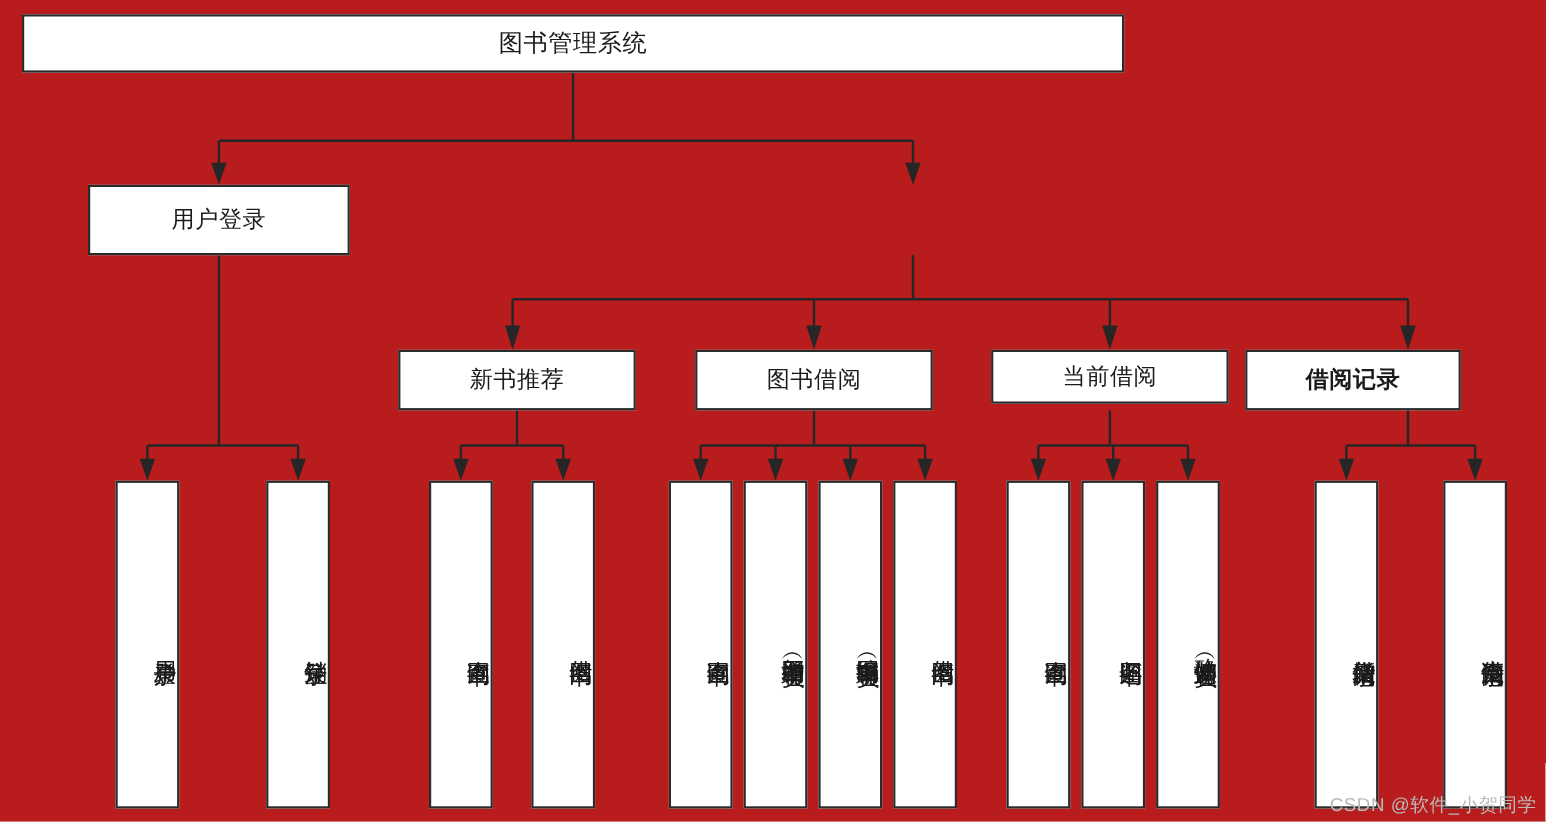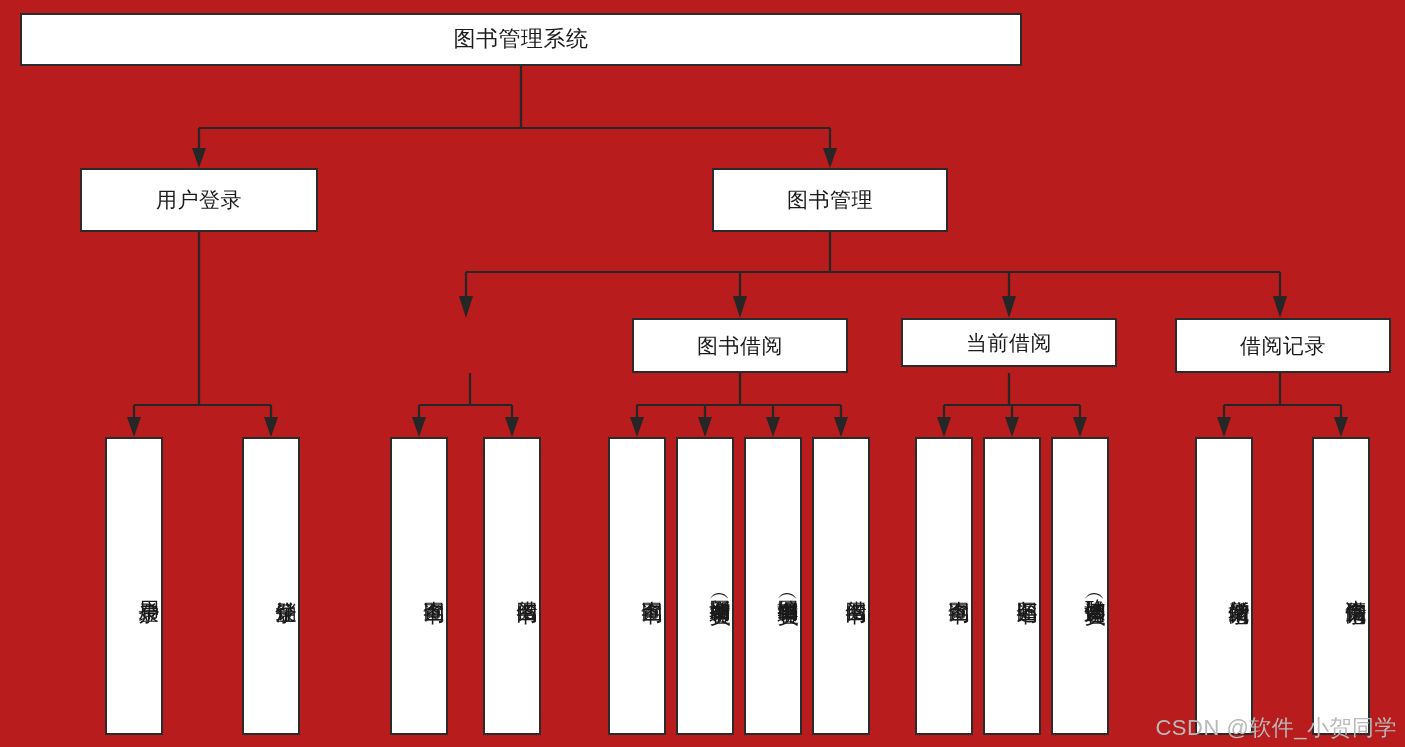"图书管理" div.node { html: <div>图书管理</div> -> none }
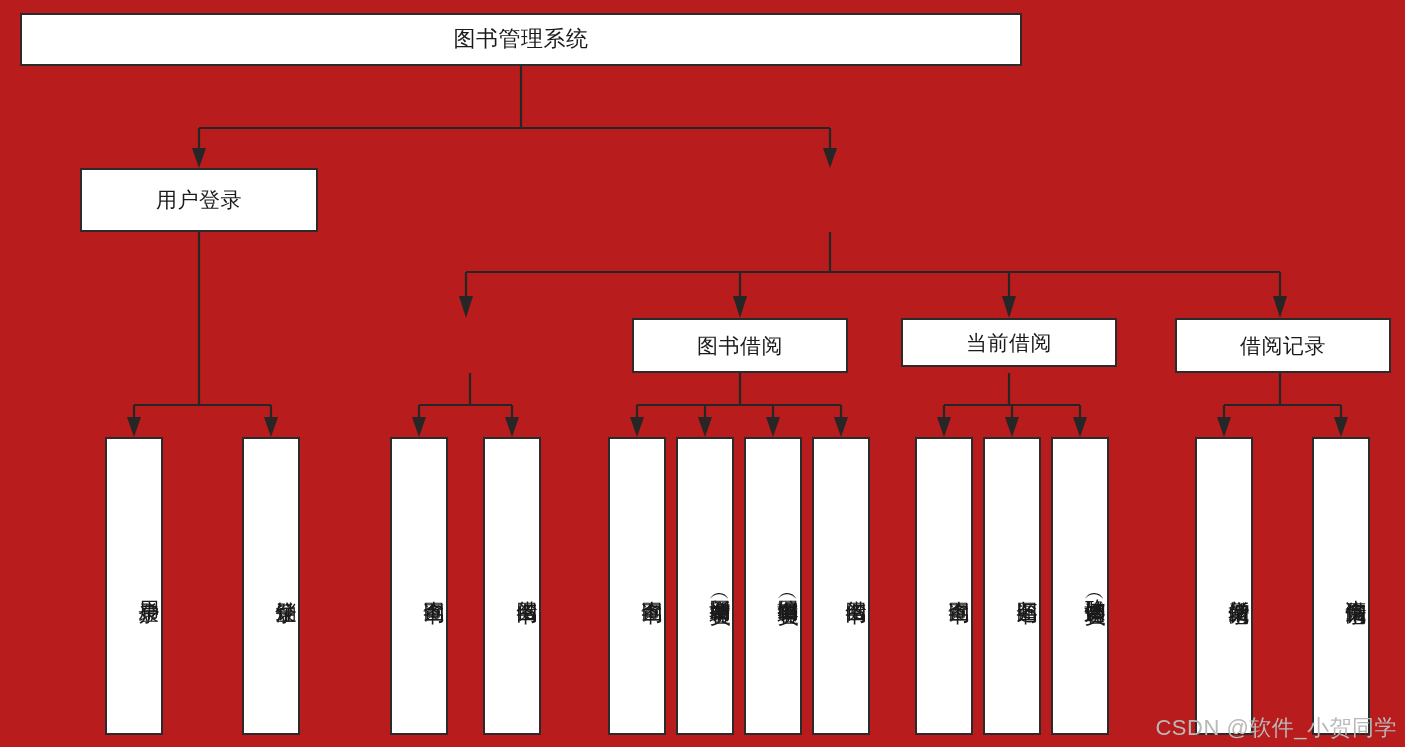"新书推荐" div.node { html: none -> <div>新书推荐</div> }
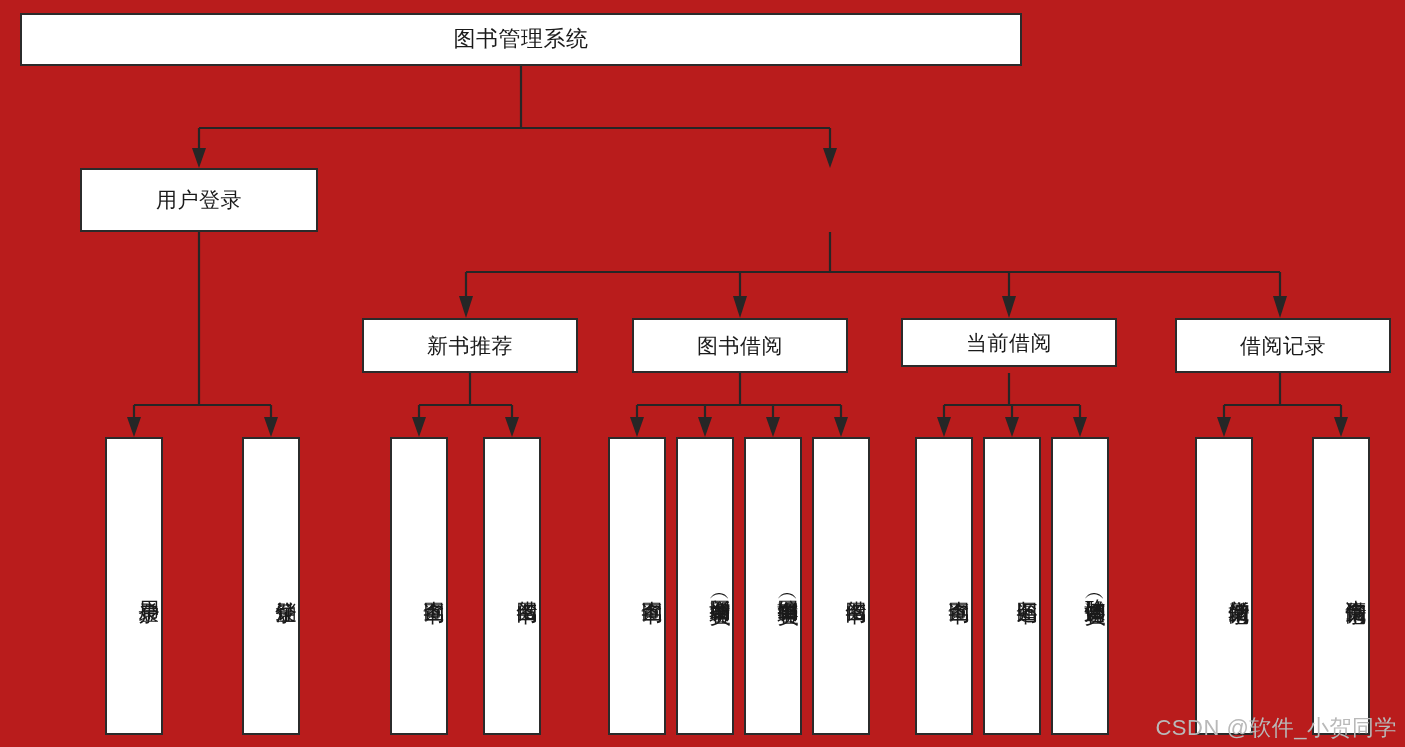"借阅记录" div.node { font-weight: none -> bold; left: 1175px -> 1132px; width: 216px -> 196px }
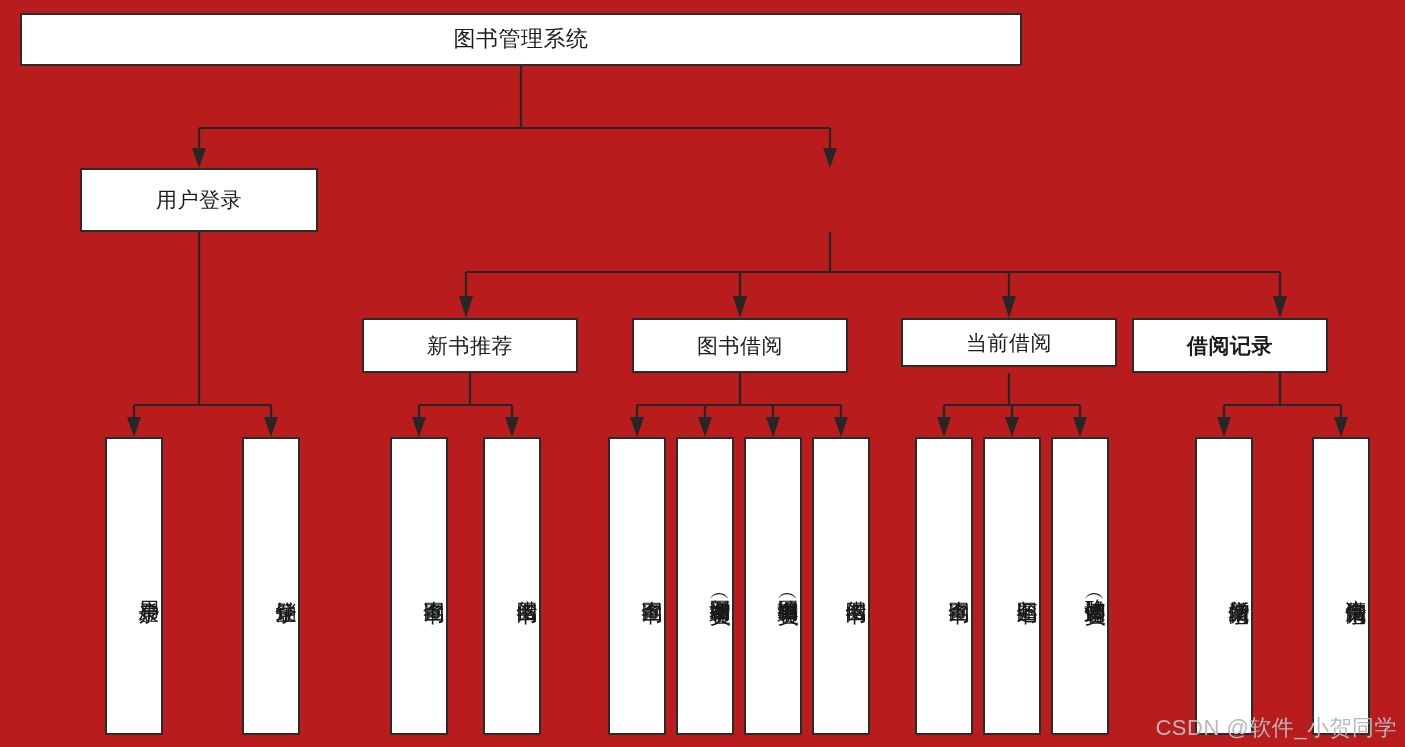"CSDN @软件_小贺同学" #watermark { font-size: 22px -> 17px }
